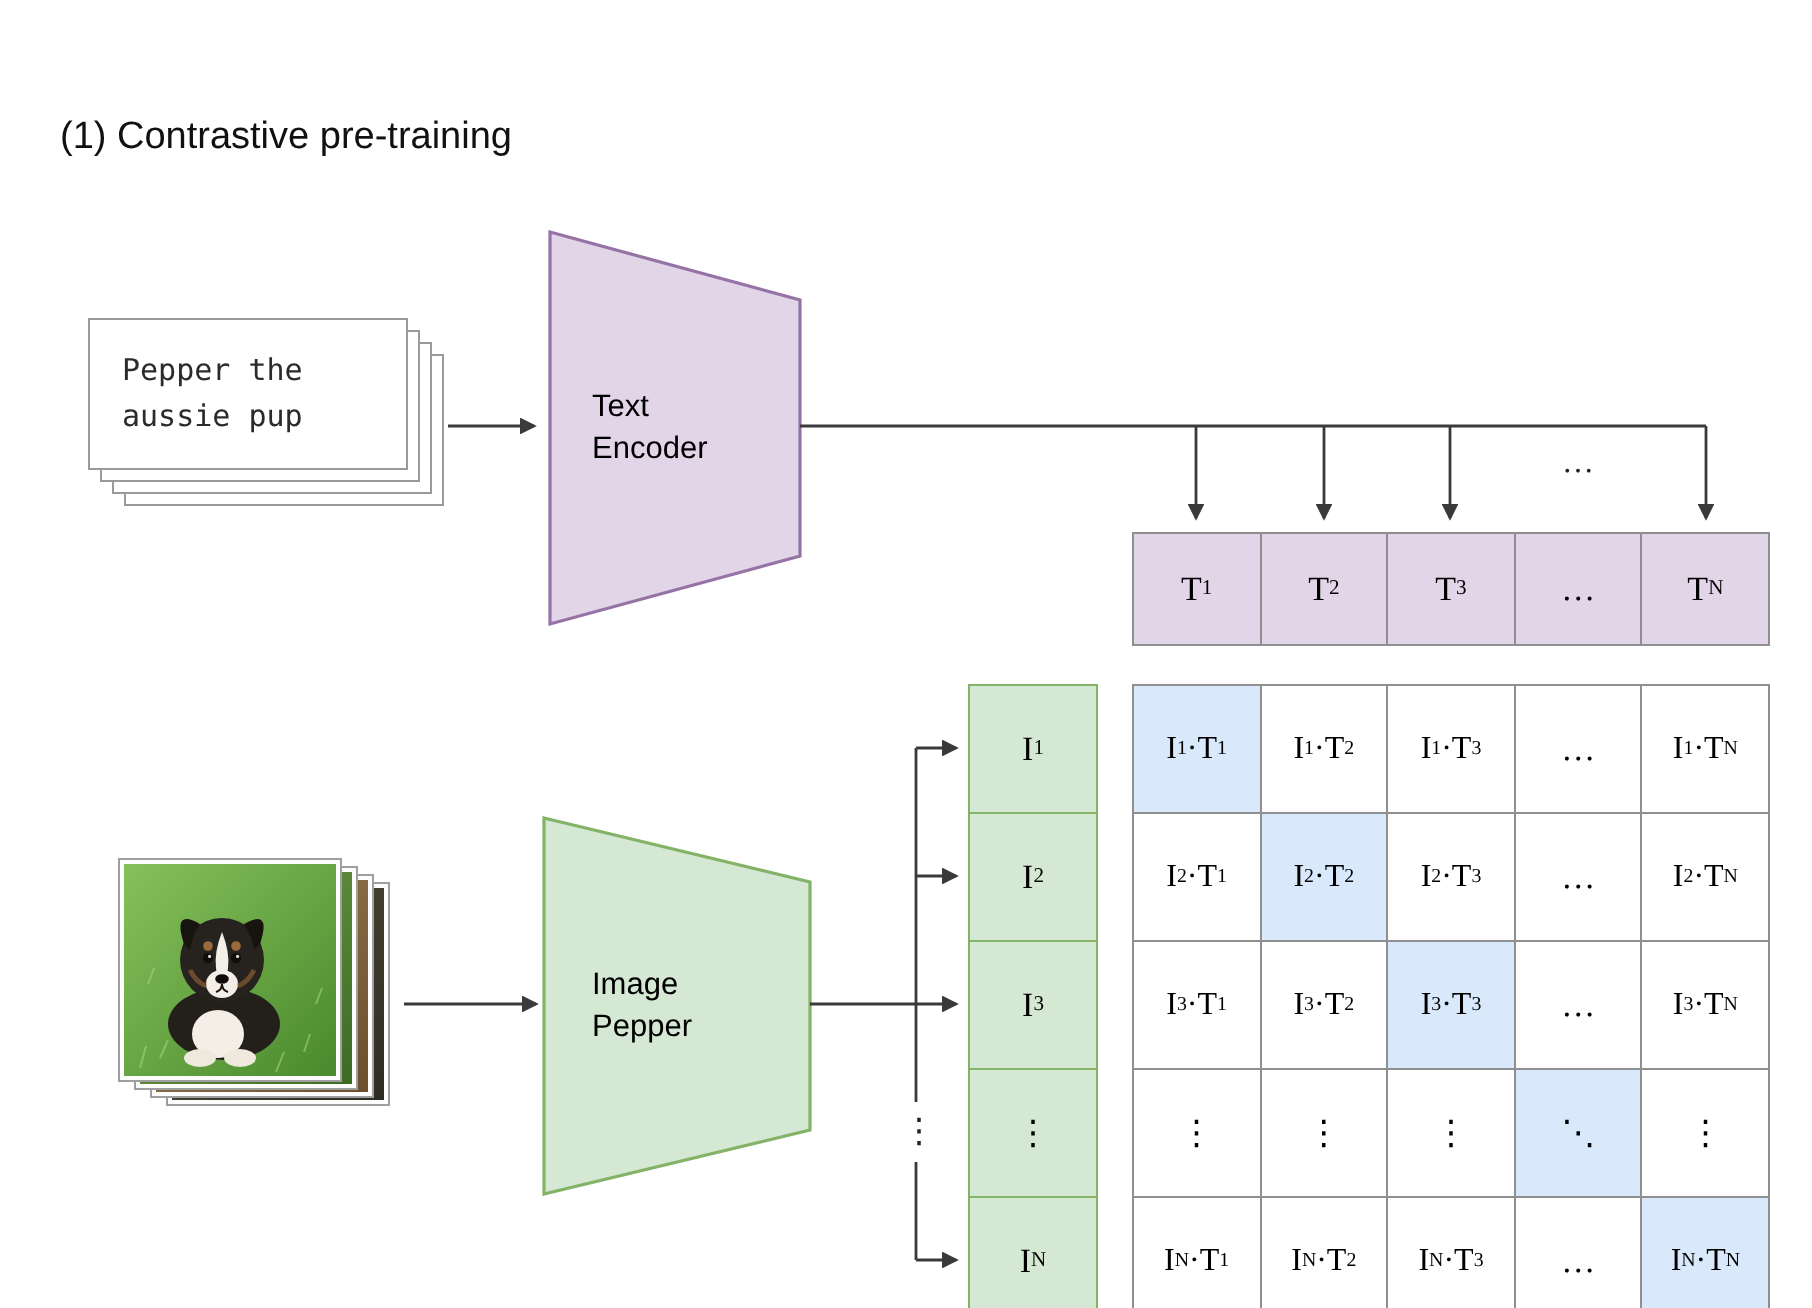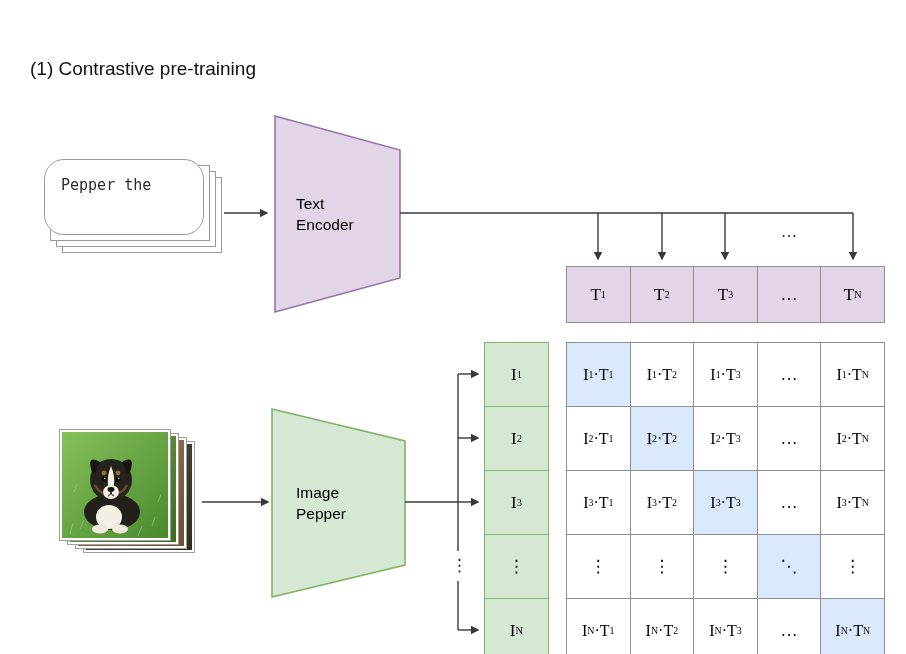"Pepper the" .card.c1 { border-radius: 20px -> none }
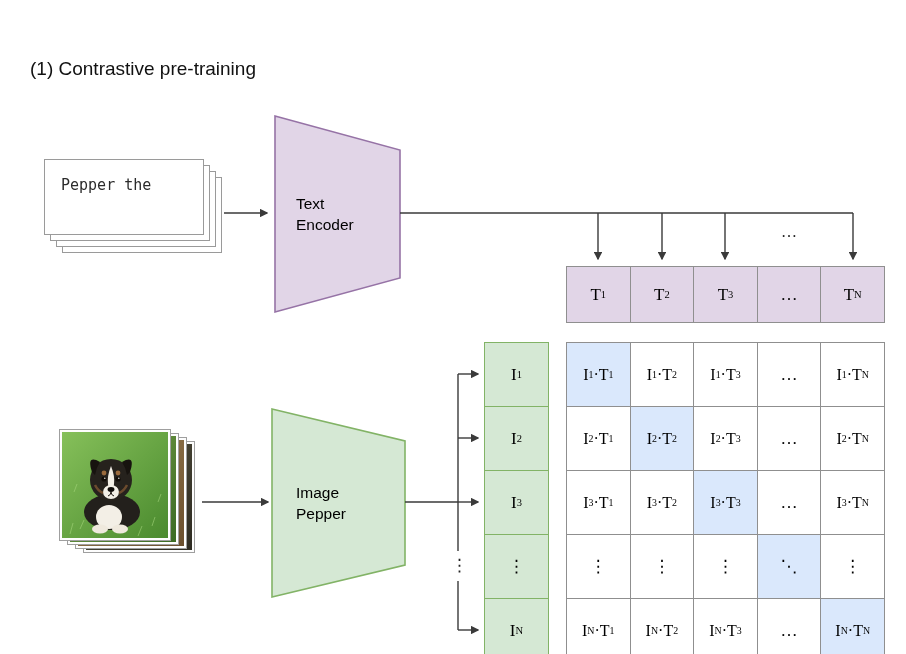"aussie pup" div.mono { html: none -> <div>aussie pup</div> }
